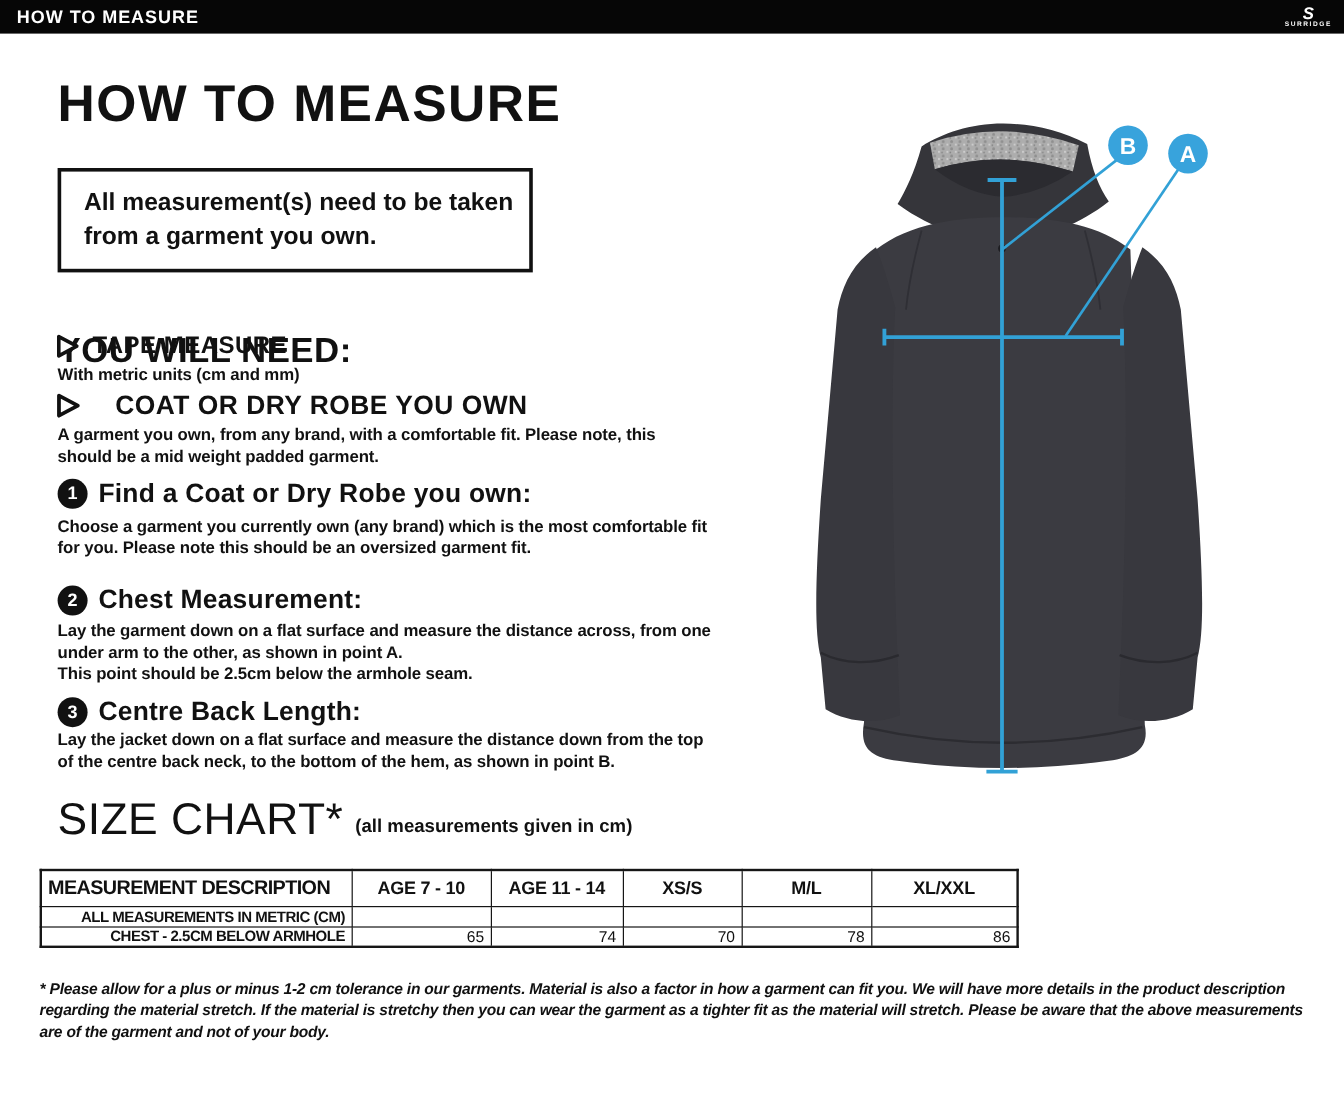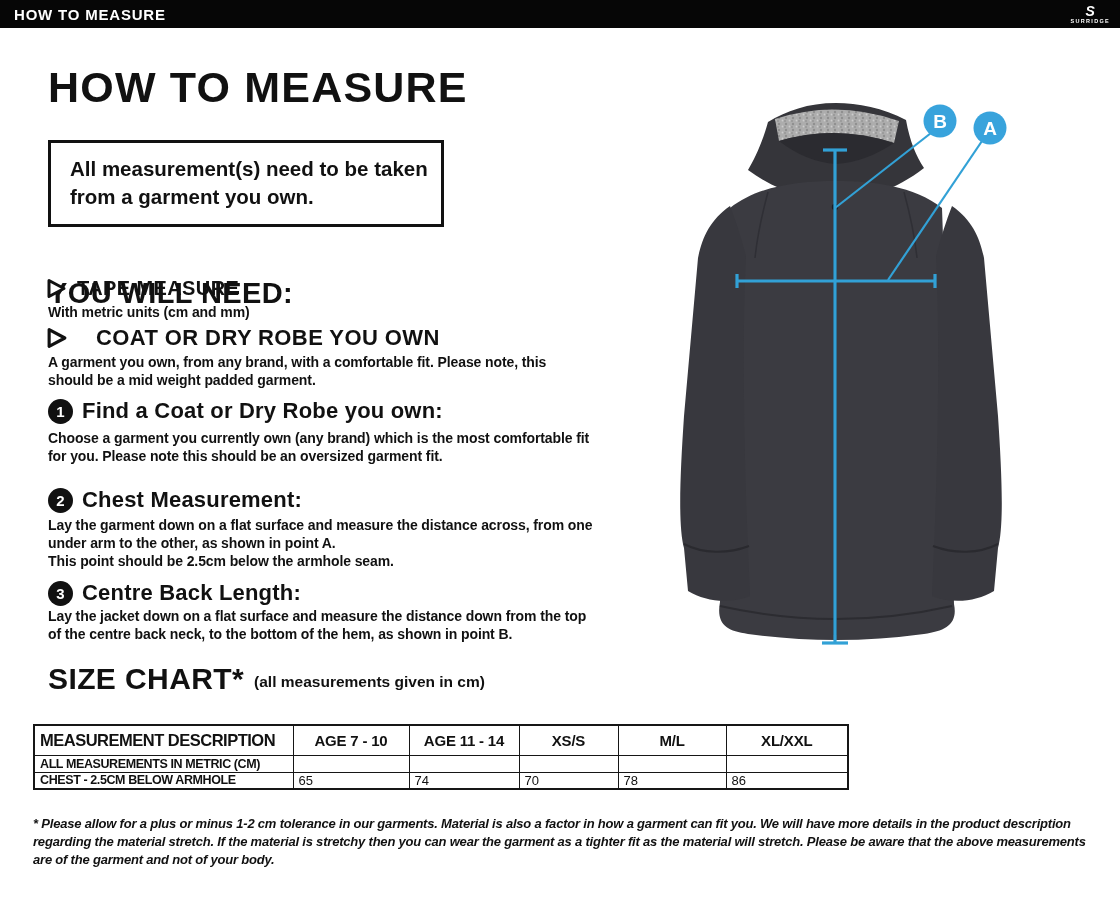"SIZE CHART*" .sc-title { font-size: 30px -> 37px; font-weight: 700 -> 400 }
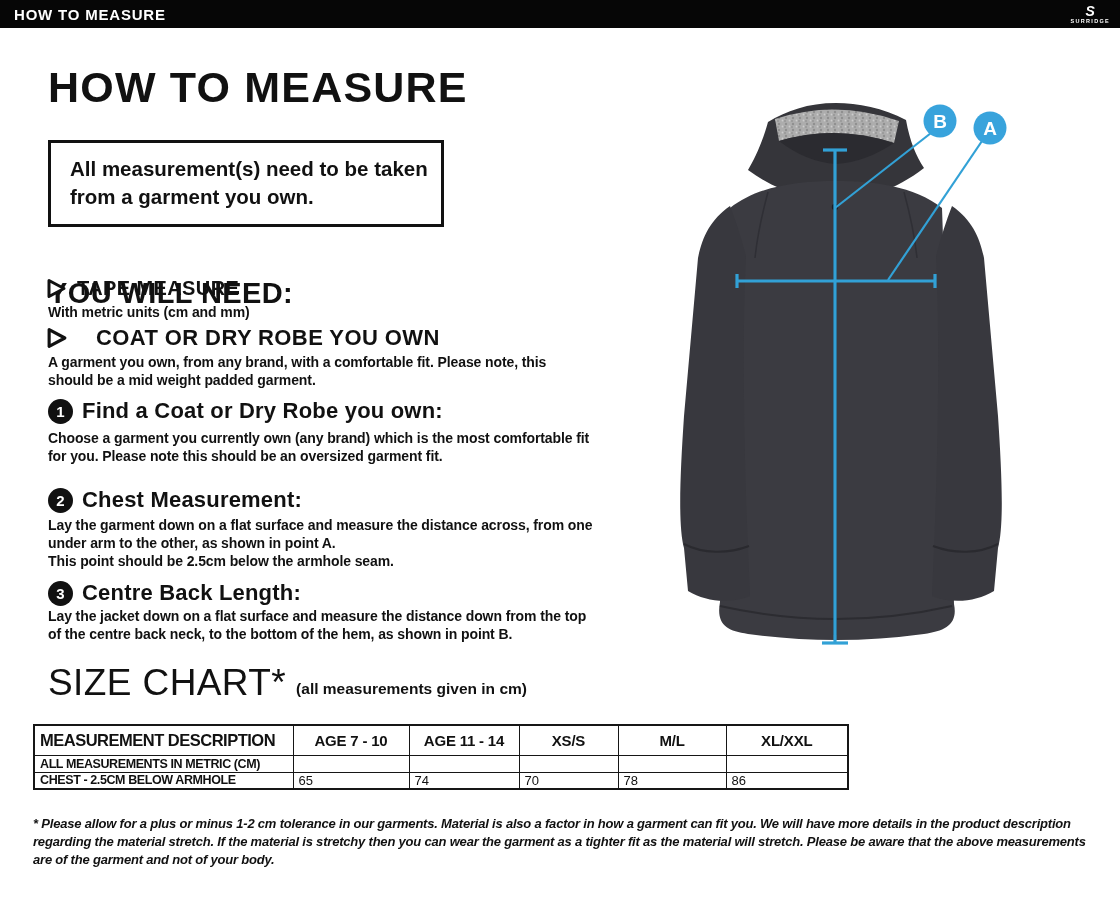"ALL MEASUREMENTS IN METRIC (CM)" .size-table tbody td.label { text-align: left -> right }
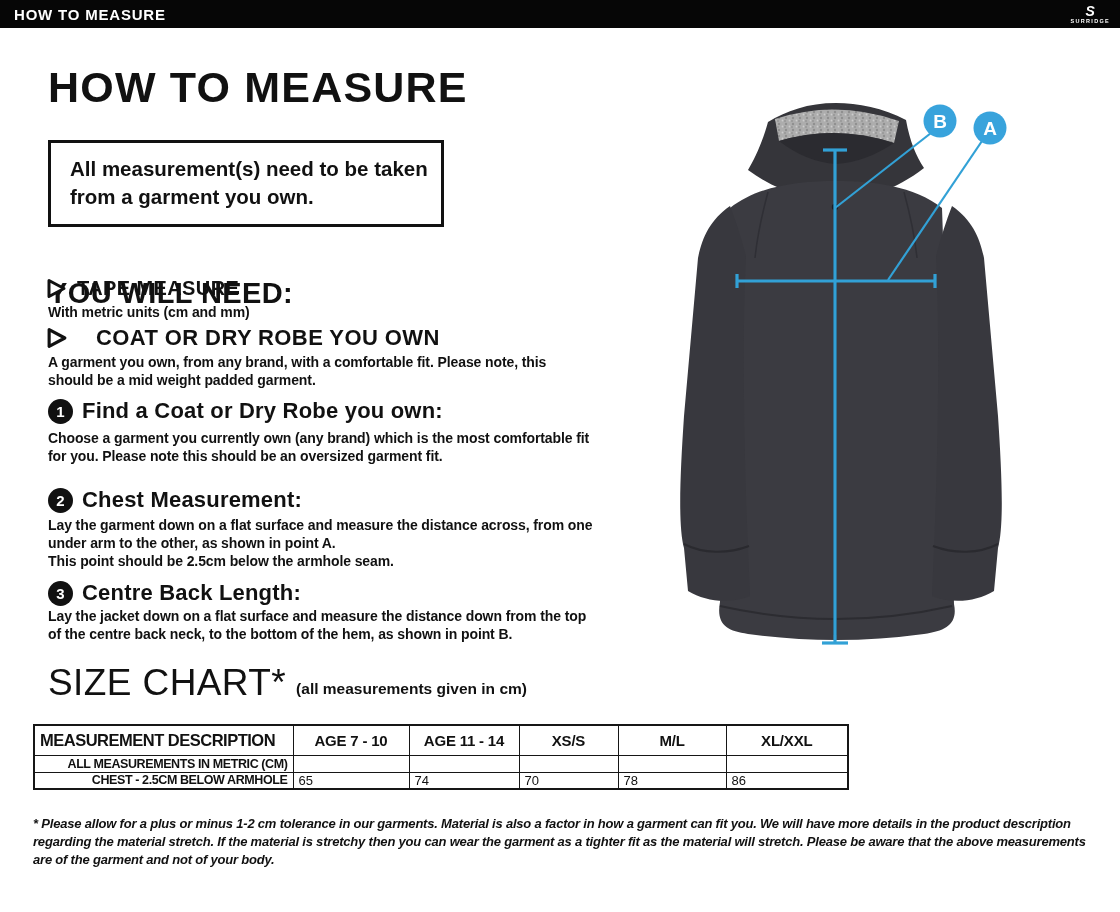"65" .size-table tbody td { text-align: left -> right }
